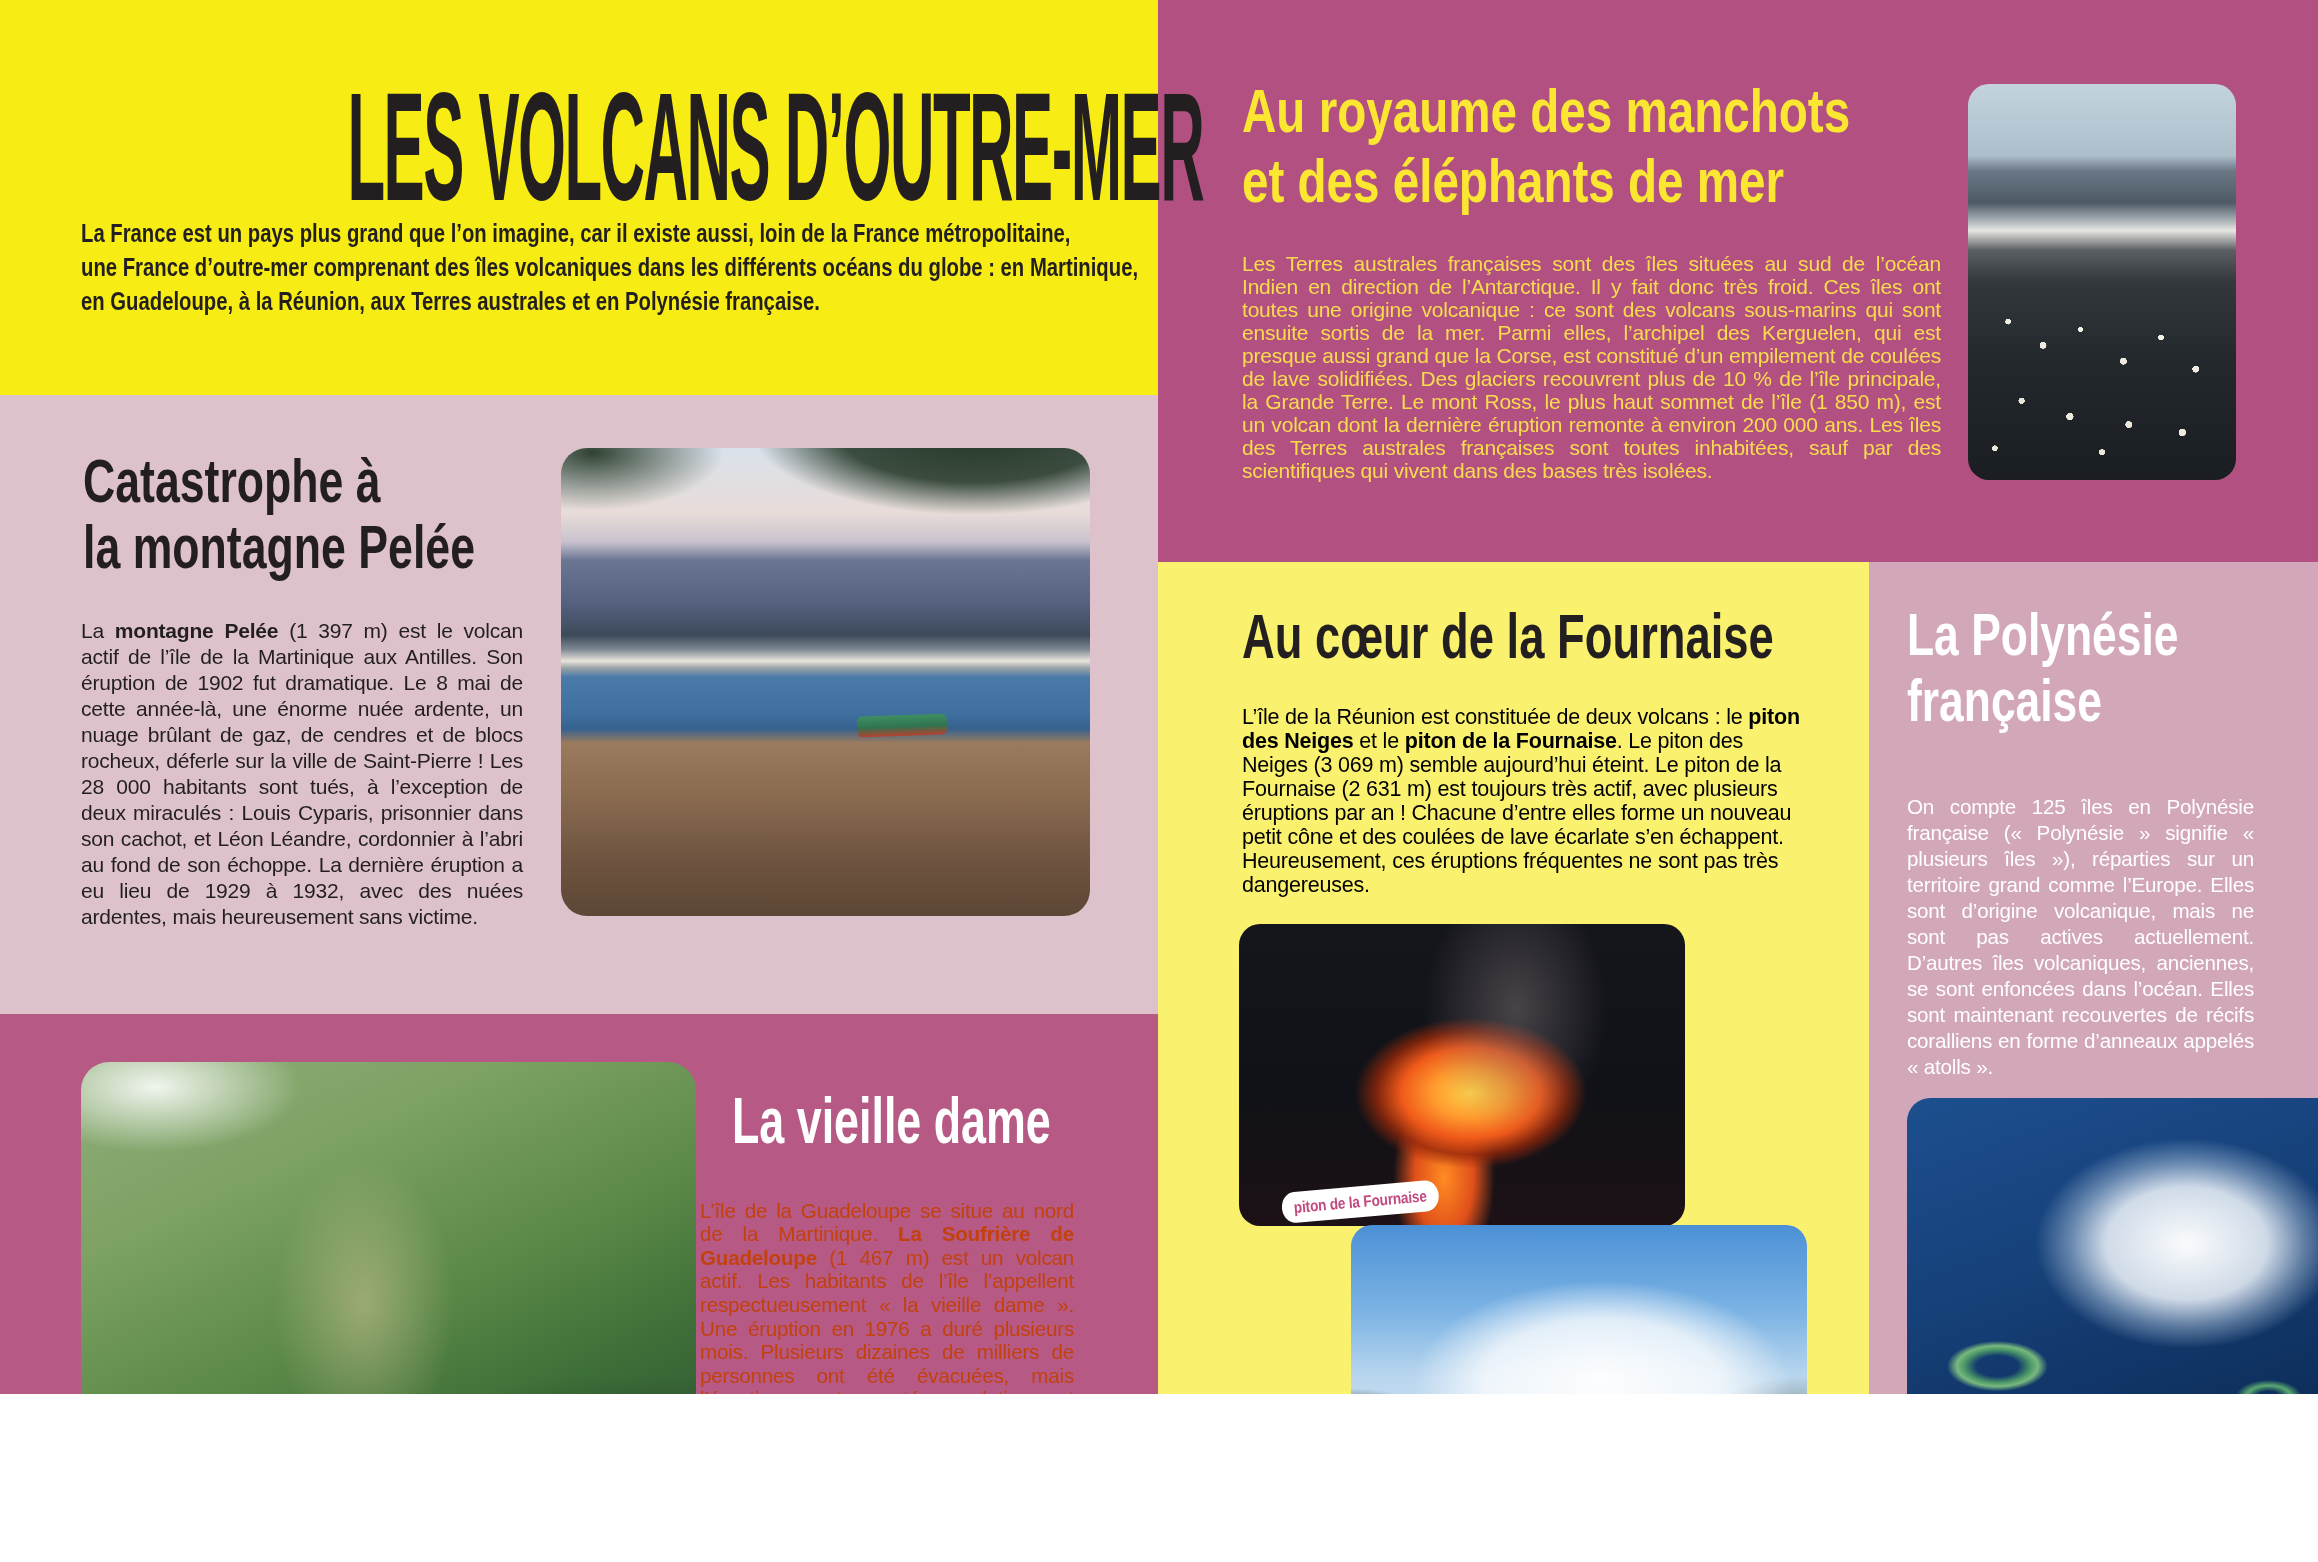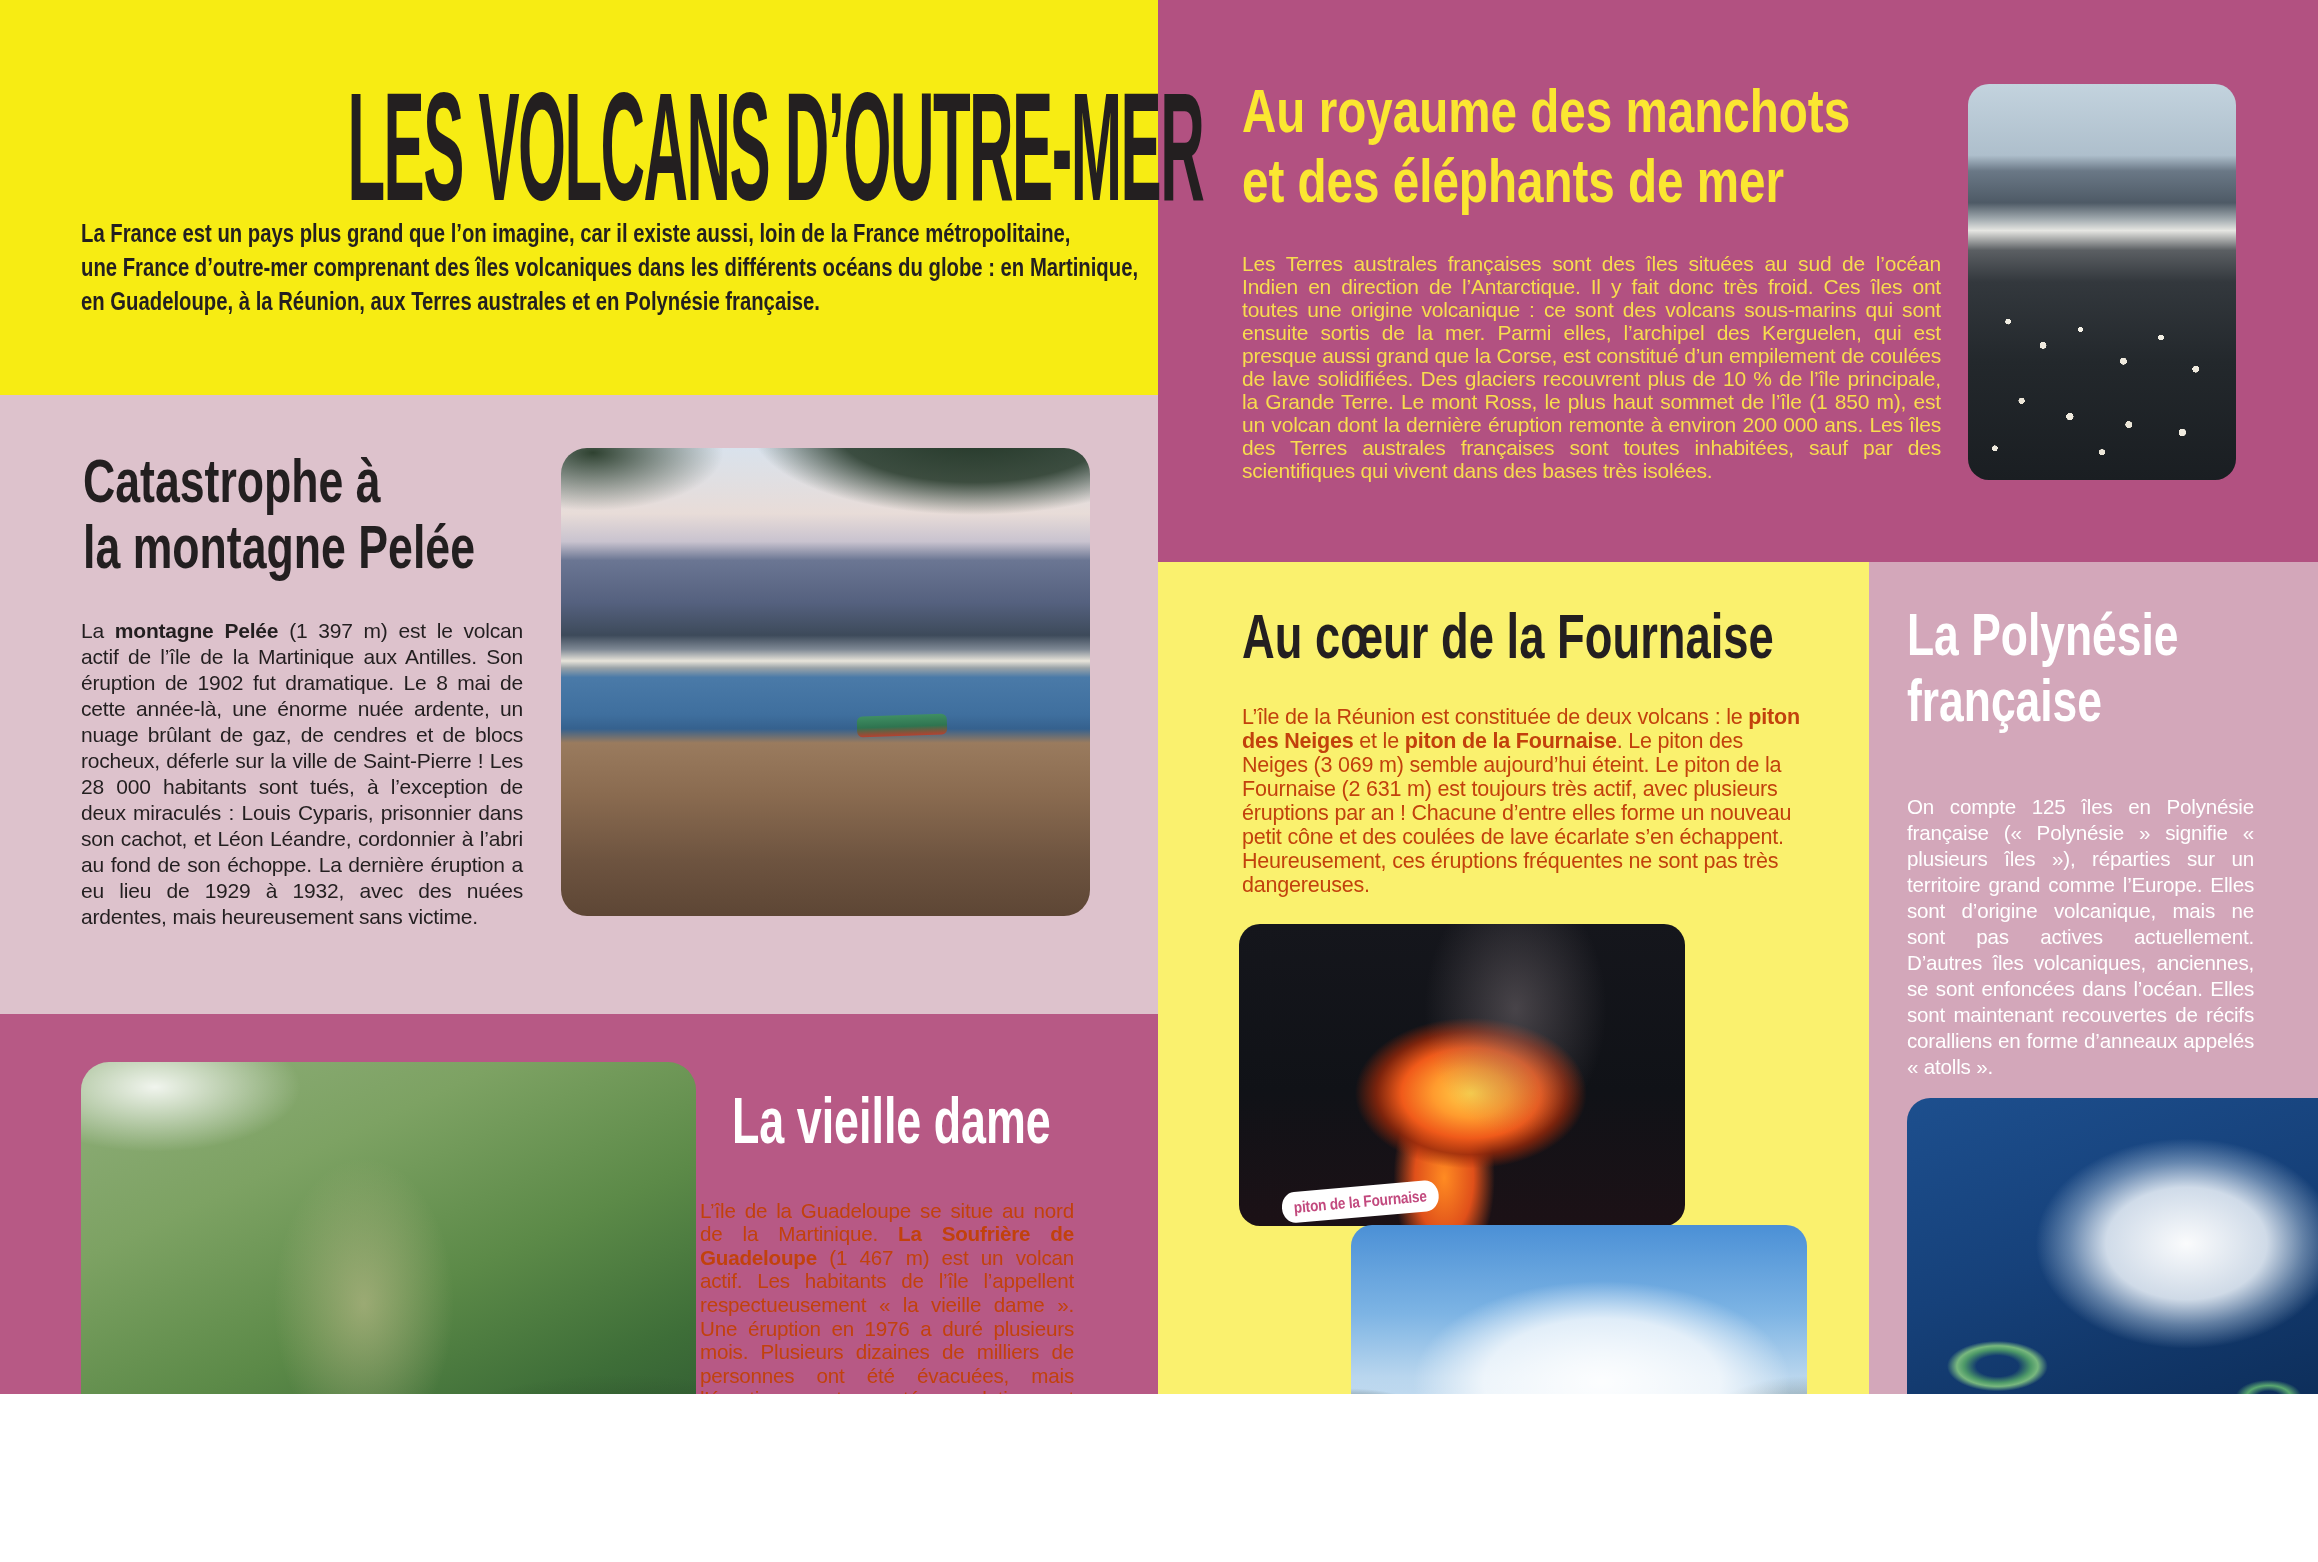"L’île de la Réunion est" .t-fournaise { color: #c2410c -> #000000 }
